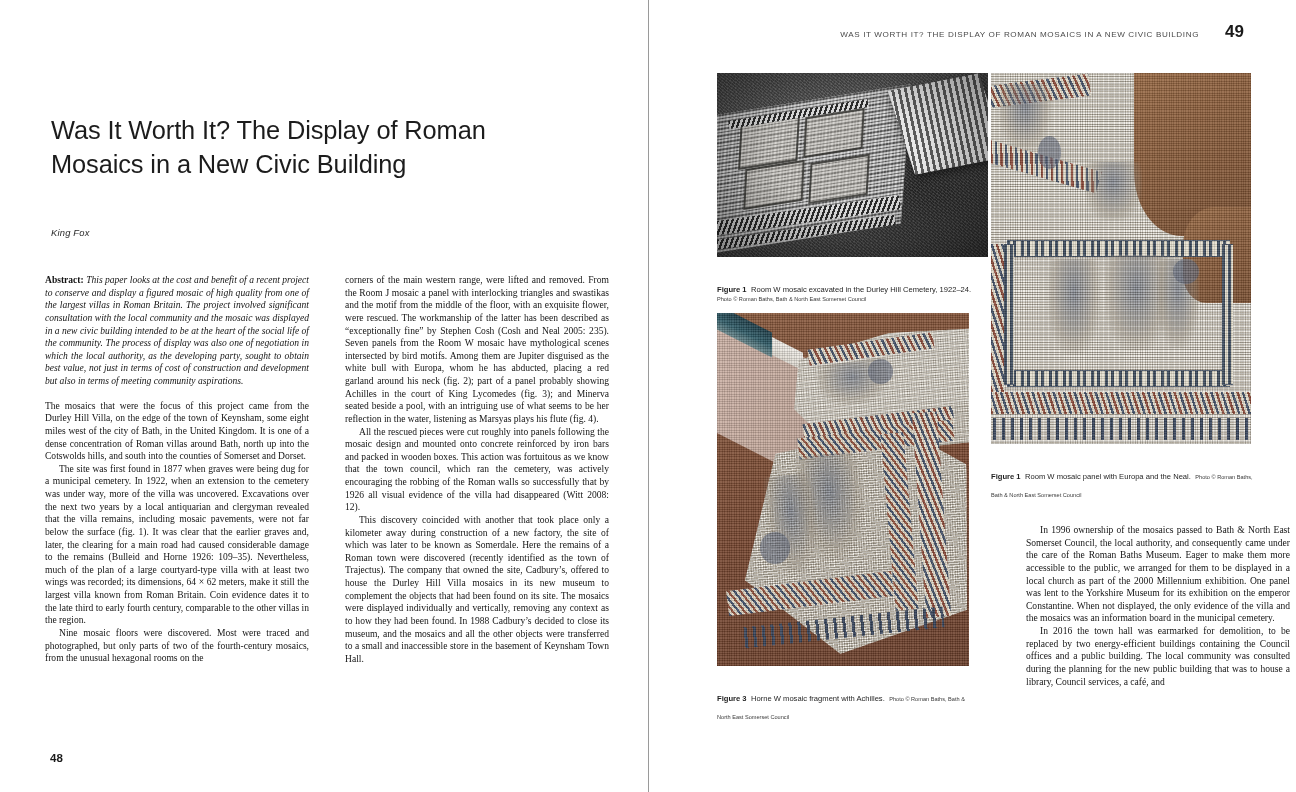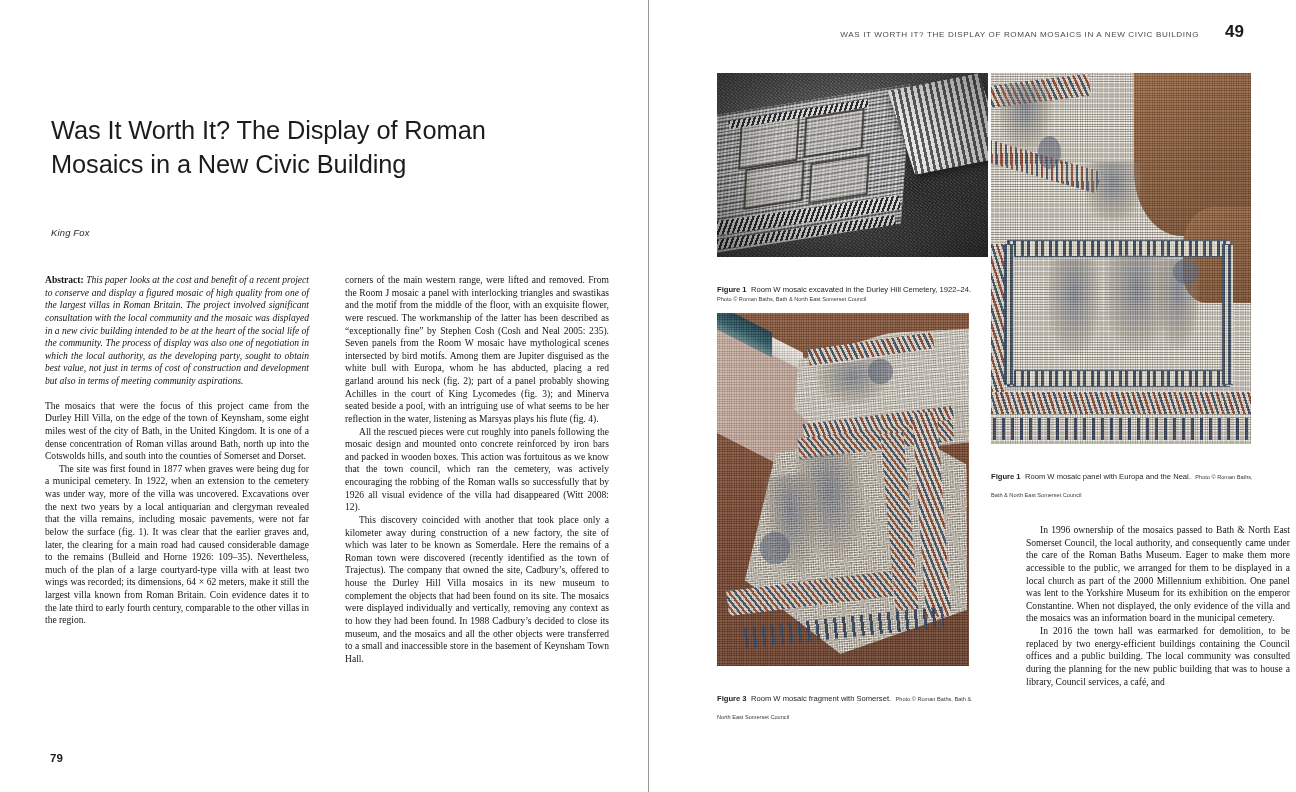"Nine mosaic floors were discovered." p.indent { html: none -> <p>Nine mosaic floors were discovered. Most were traced and photographed, but only parts of two of the fourth-century mosaics, from the unusual hexagonal rooms on the</p> }
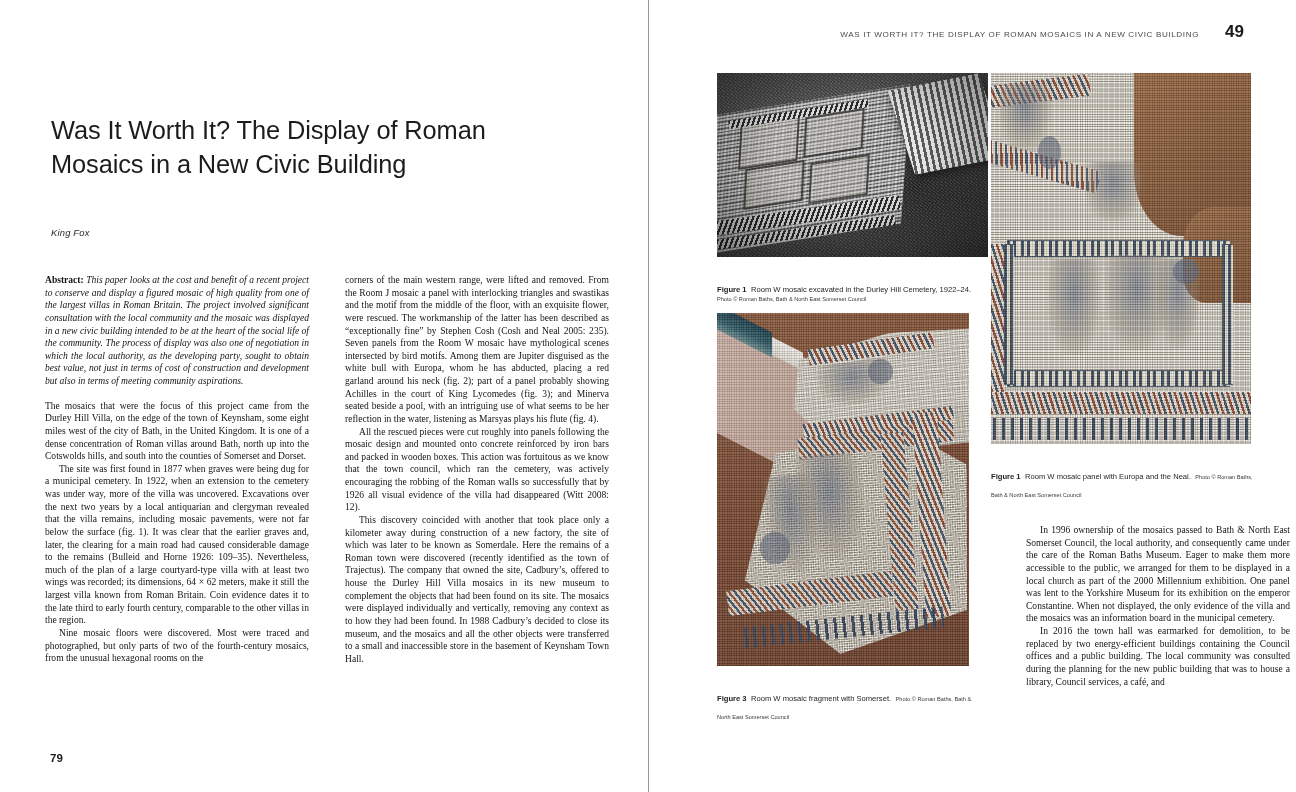"Room W mosaic fragment with" span.main { text: Room W mosaic fragment with Somerset -> Horne W mosaic fragment with Achilles }
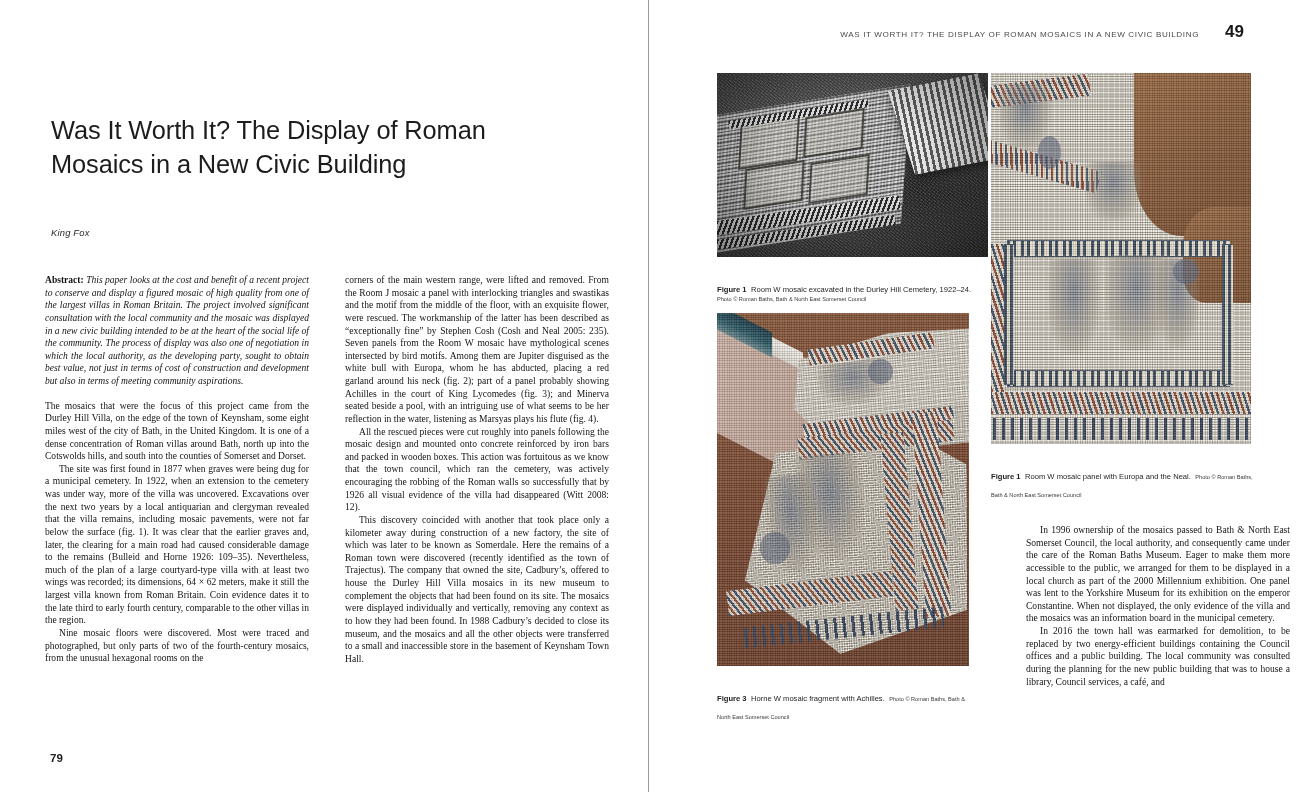"79" div.folio-left { text: 79 -> 48 }
